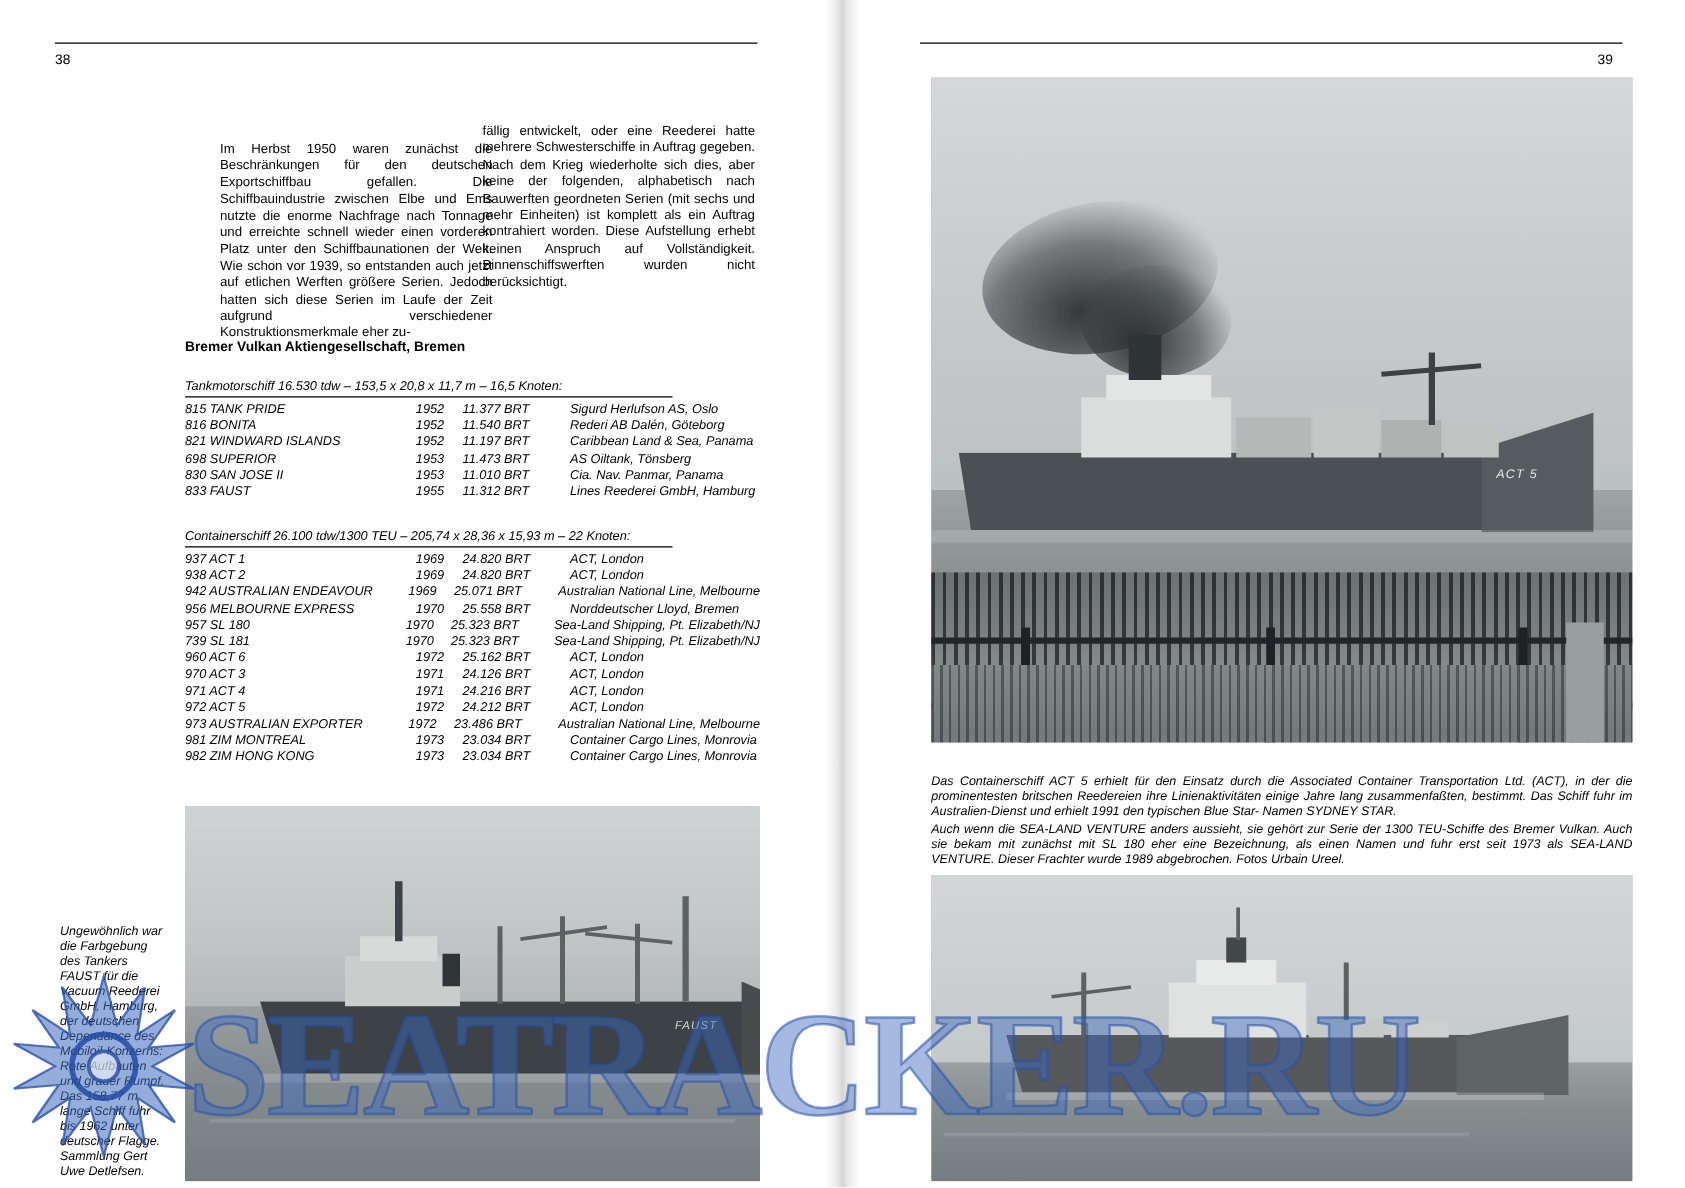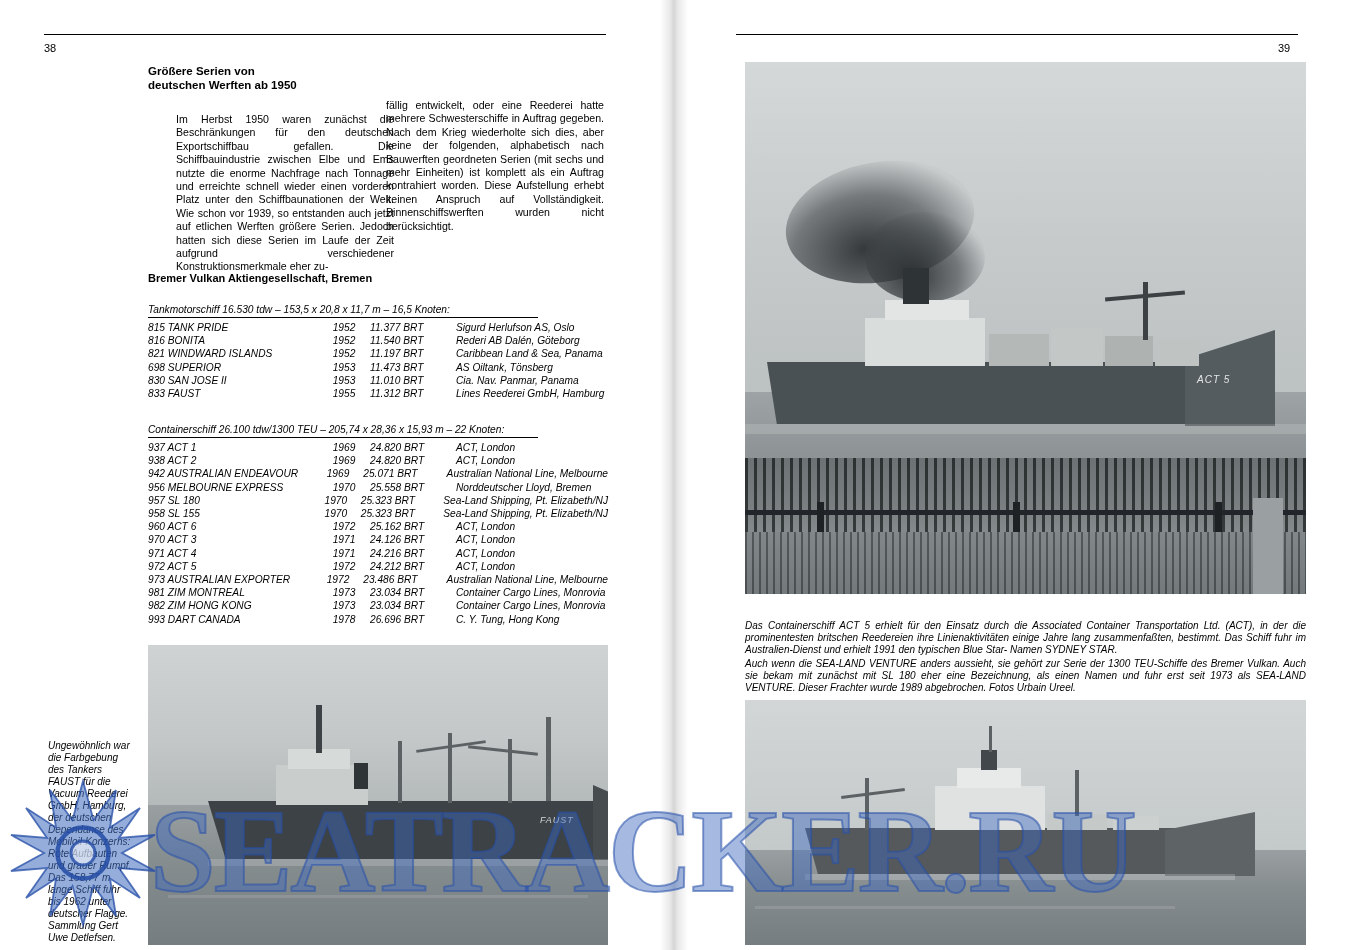"Größere Serien von" div.headline { html: <div> <div>Größere Serien von</div> <div>deutschen Werften ab 1950</div> </div> -> none }
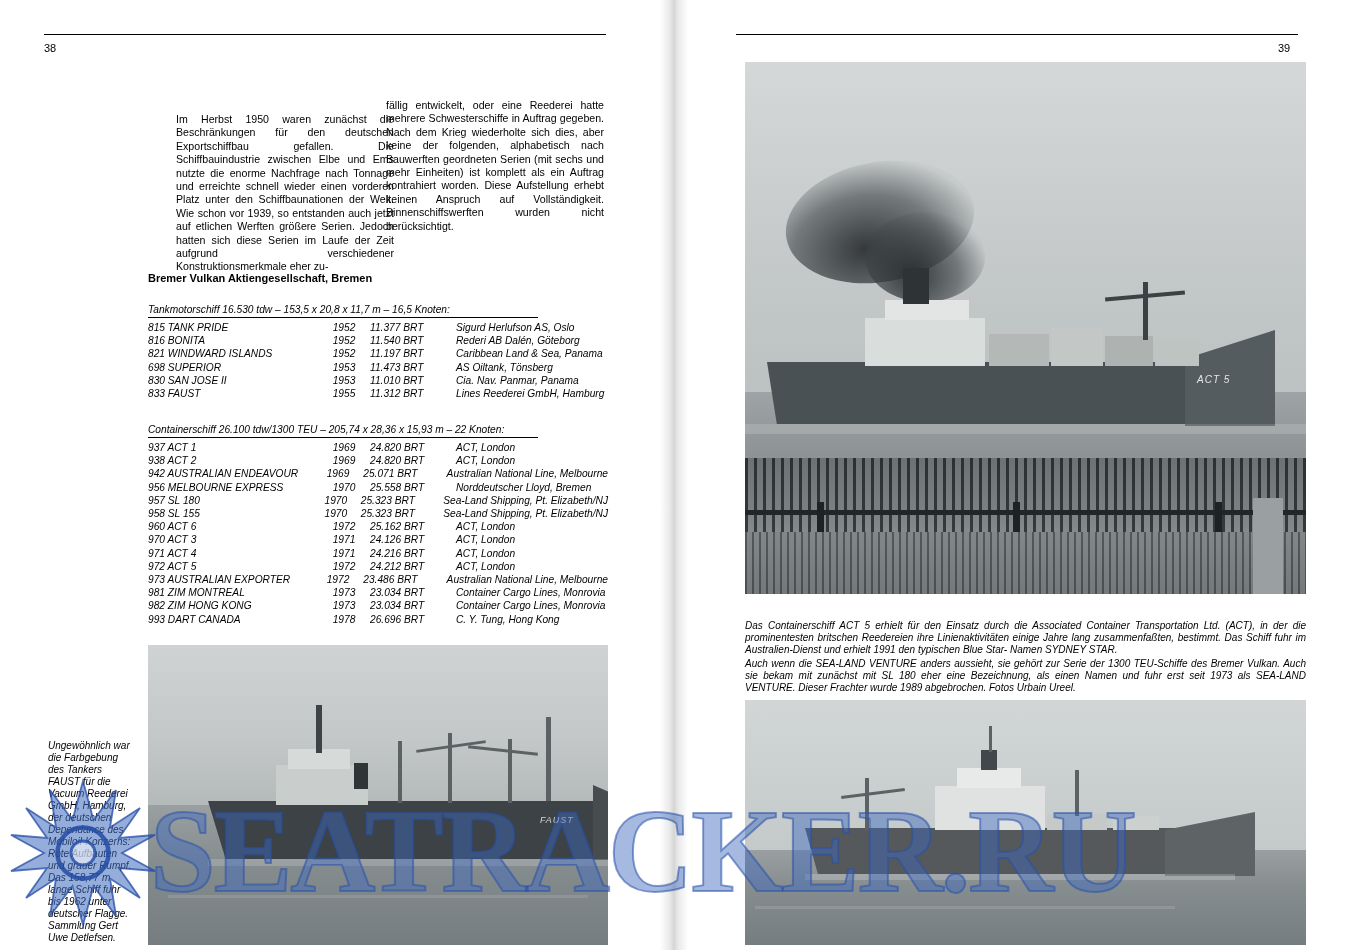"958 SL 155" span.c-name { text: 958 SL 155 -> 739 SL 181 }
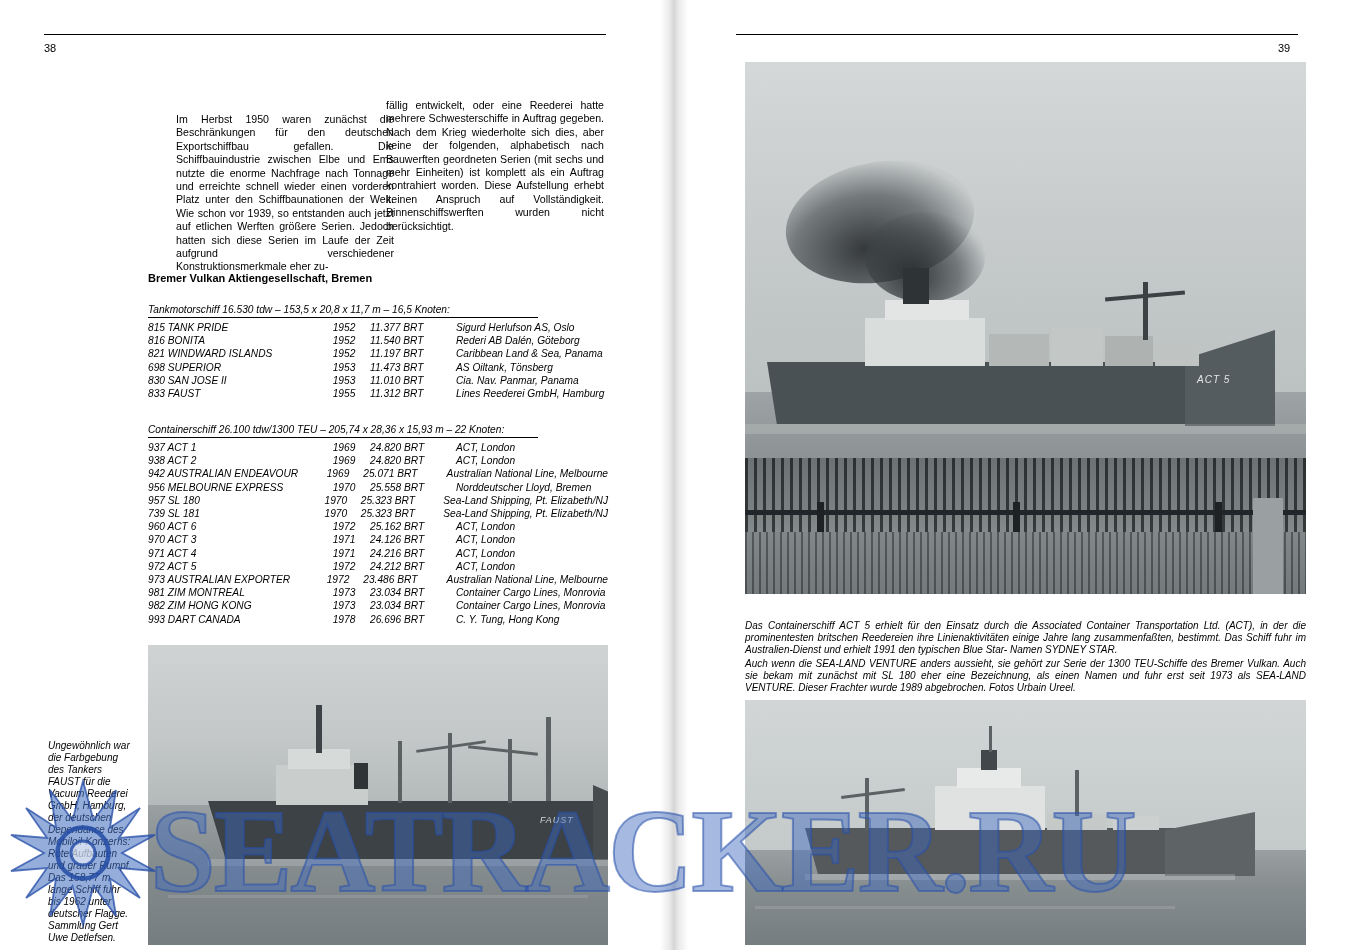"993 DART CANADA" div.ship-row { html: <div> <span>993 DART CANADA</span> <span>1978</span> <span>26.696 BRT</span> <span>C. Y. Tung, Hong Kong</span> </div> -> none }
